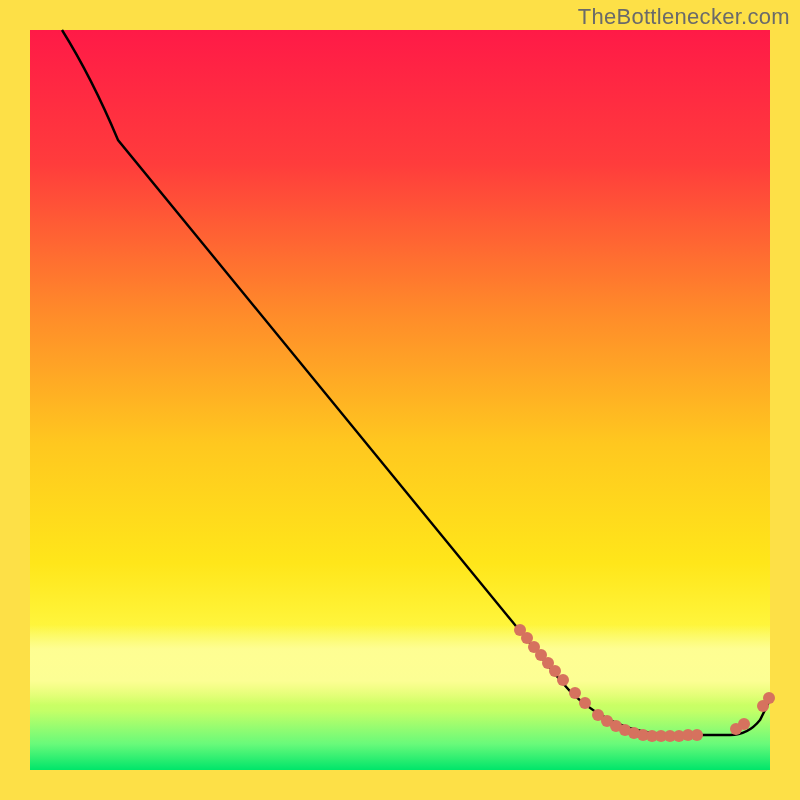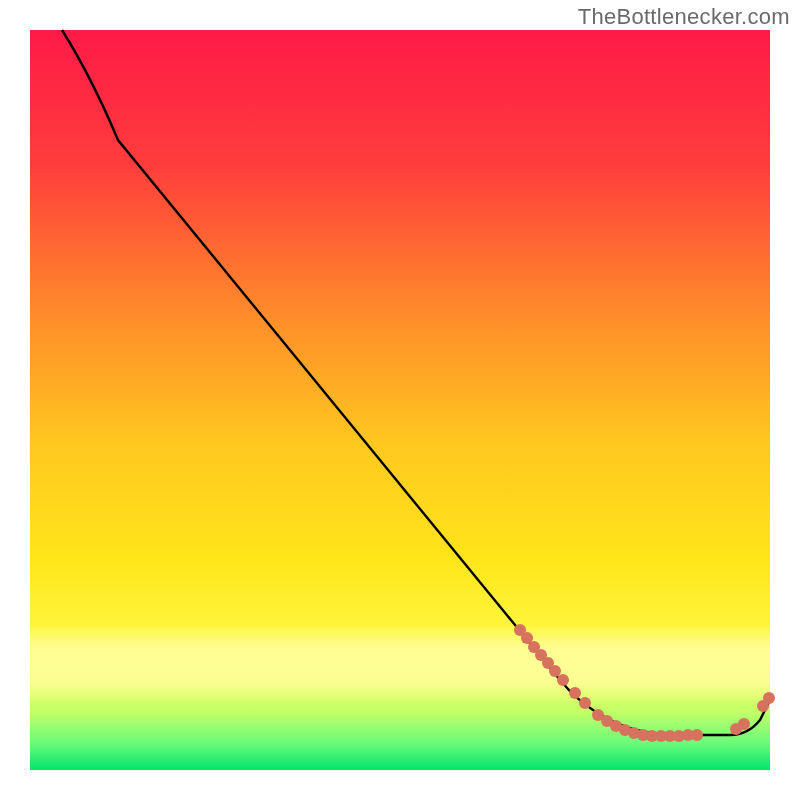"TheBottlenecker.com" .stage { background: #ffffff -> #fde047 }
